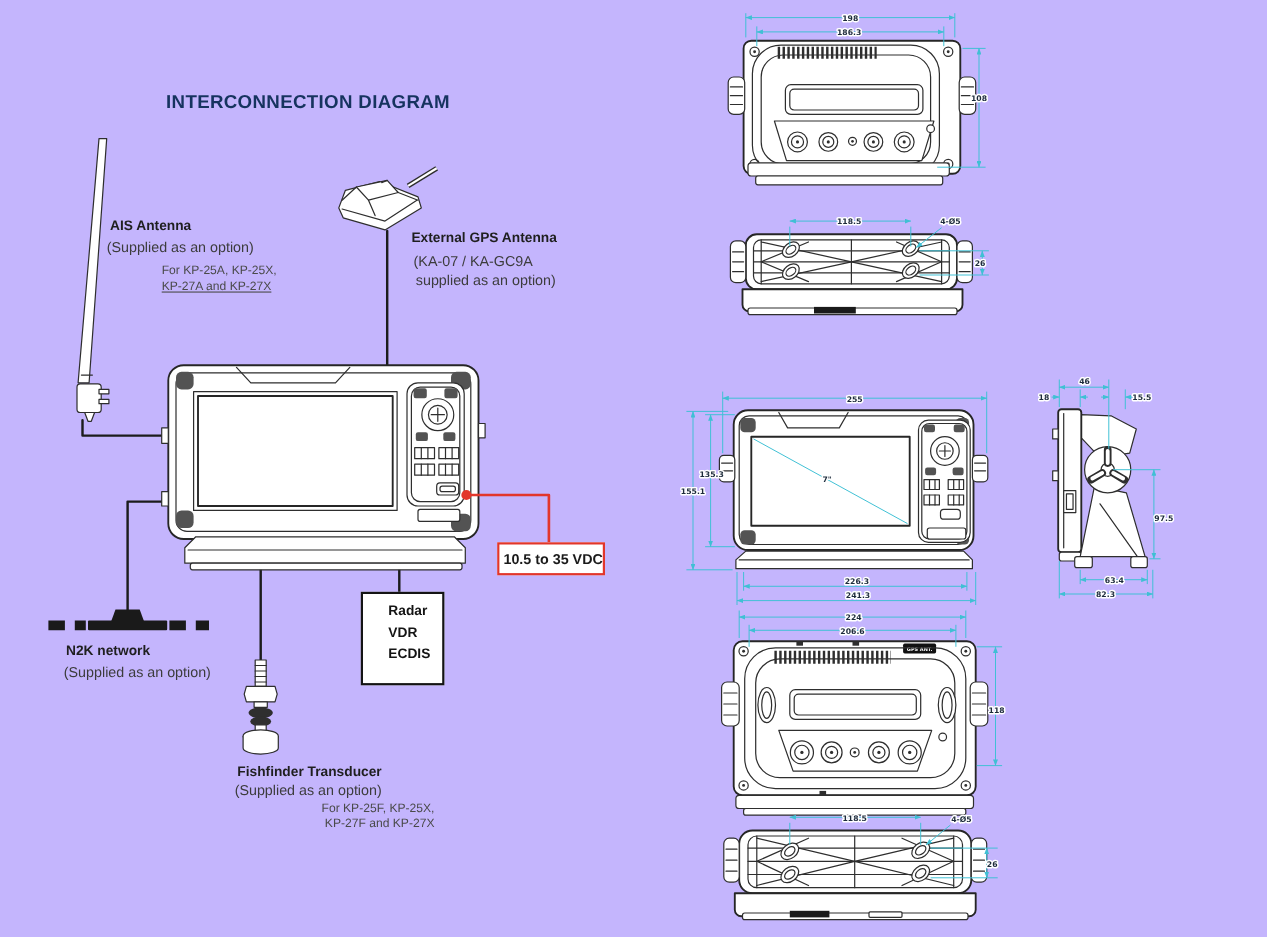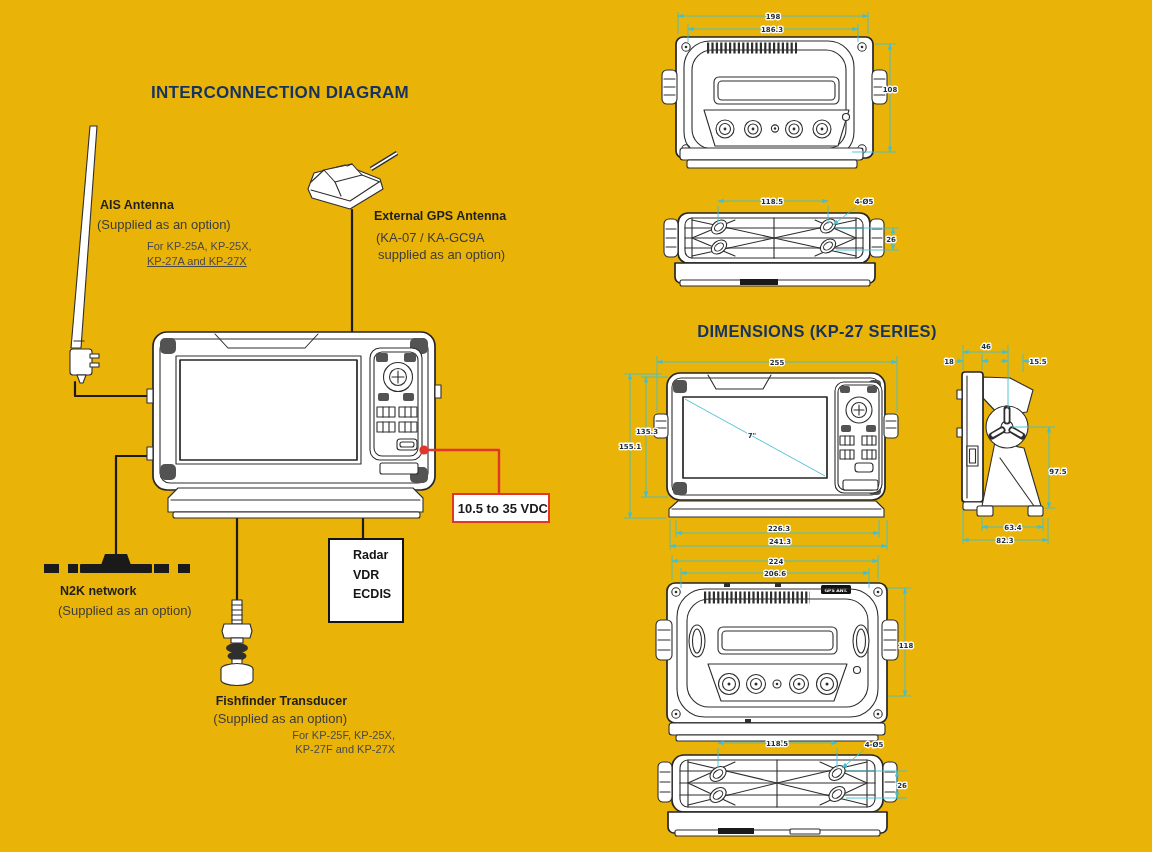"198" .page { background: #eab308 -> #c4b5fd }
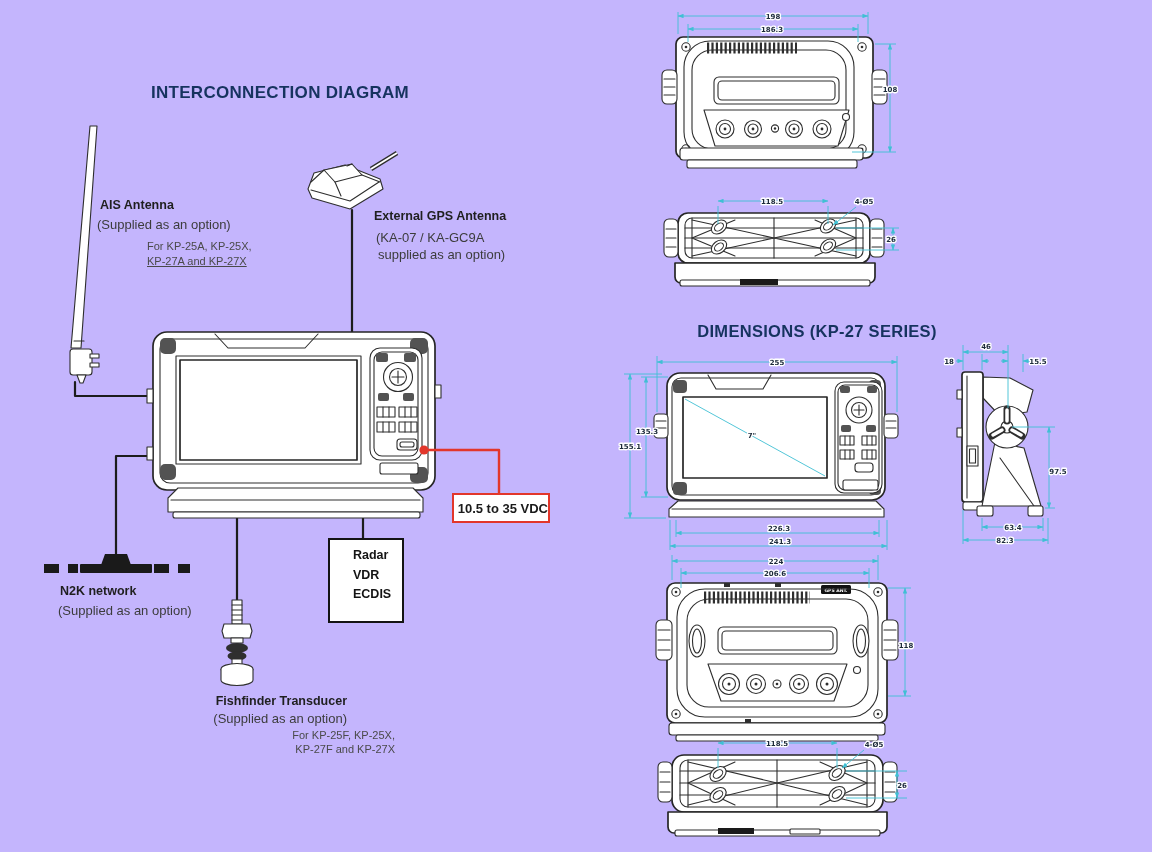"DIMENSIONS (KP-27 SERIES)" div.abs { html: <div>DIMENSIONS (KP-27 SERIES)</div> -> none }
